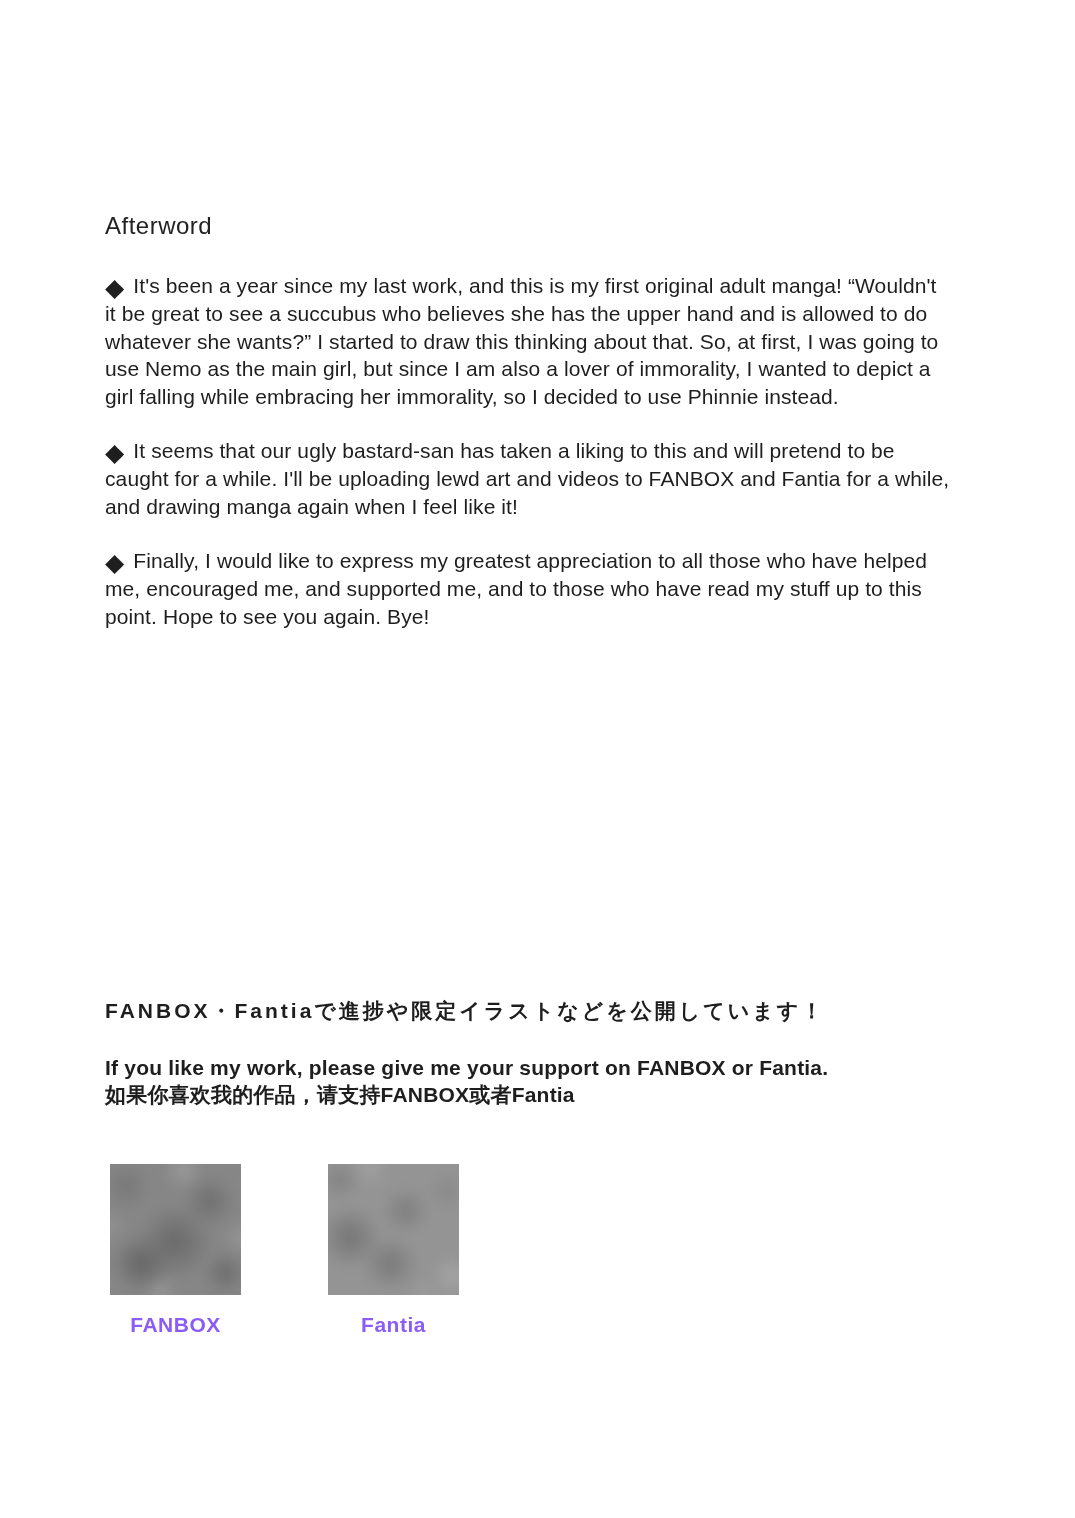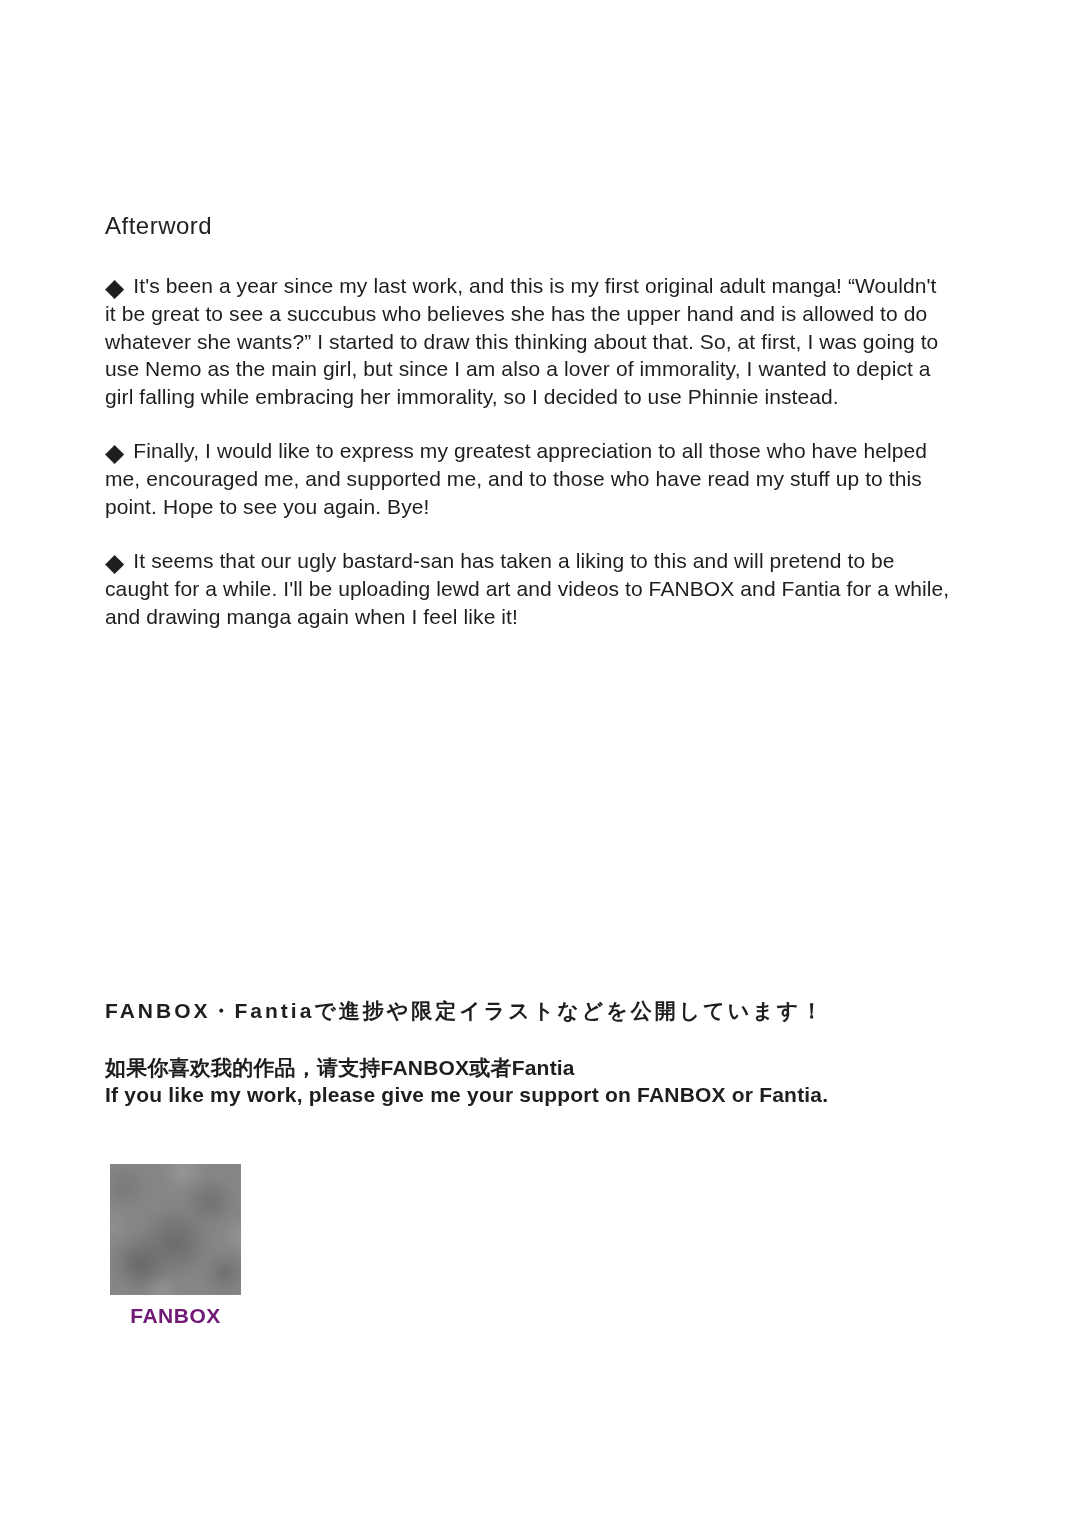"◆ Finally, I would like" p.para { order: before "◆ It seems that our" -> after "◆ It seems that our" }
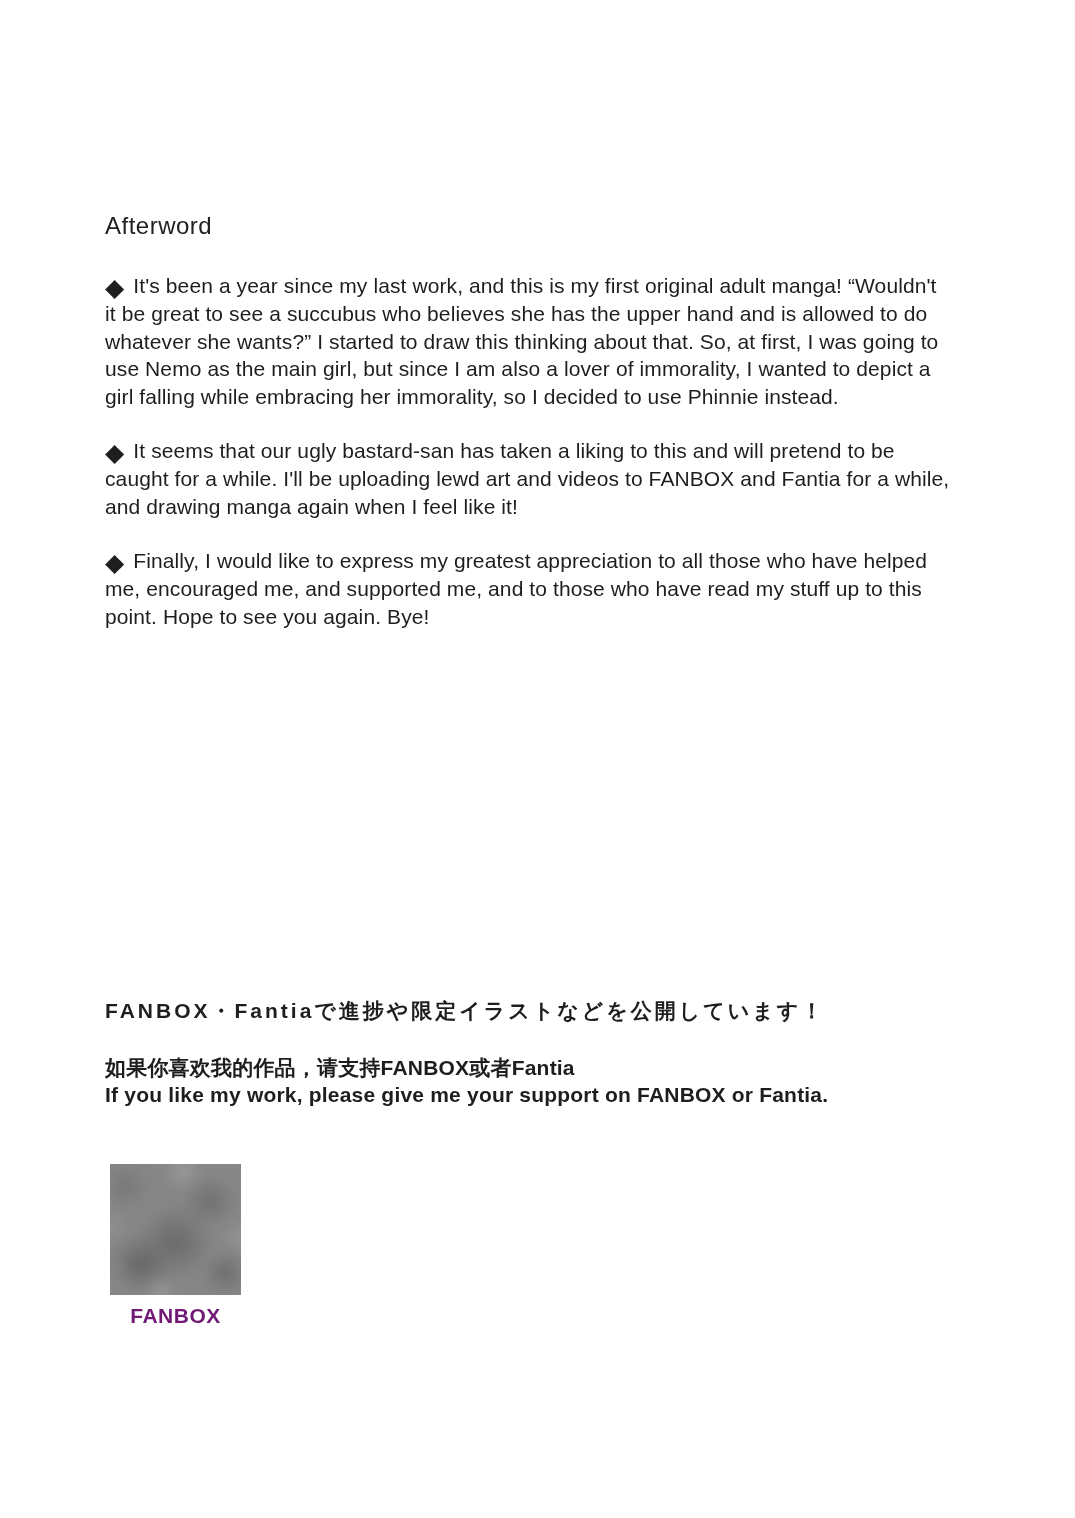"如果你喜欢我的作品，请支持FANBOX或者Fantia" p.intl-line { order: before "If you like my work," -> after "If you like my work," }
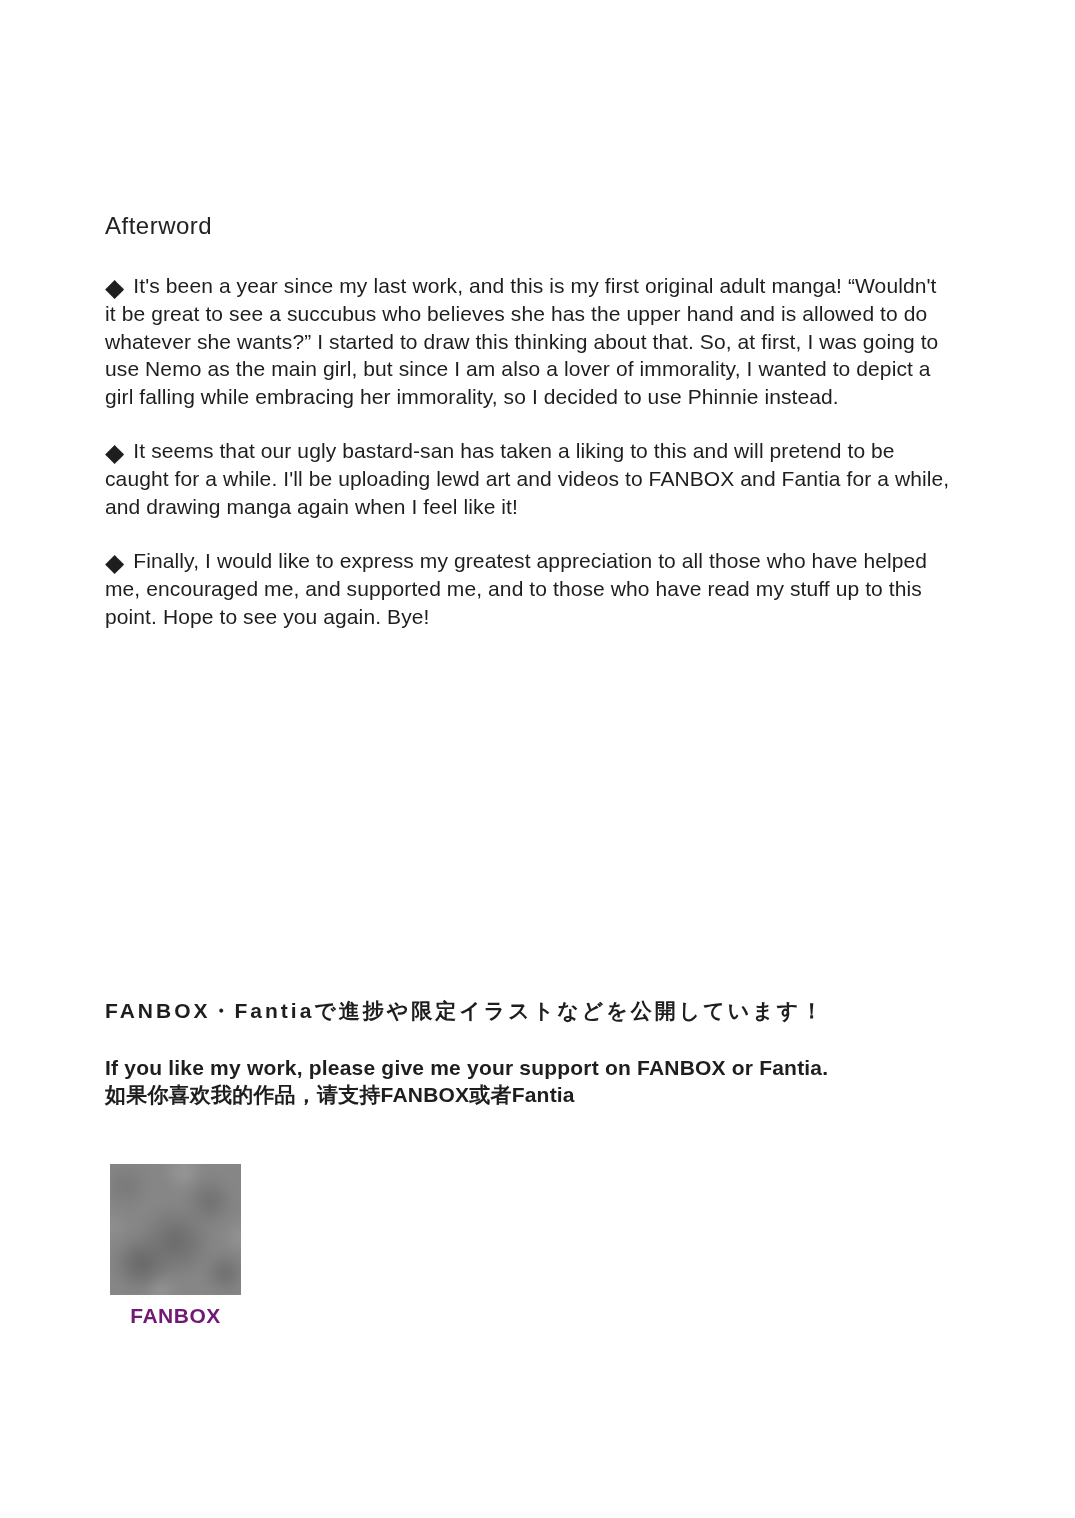"FANBOX" .qr-label { color: #701a75 -> #8b5cf6; margin-top: 9px -> 18px }
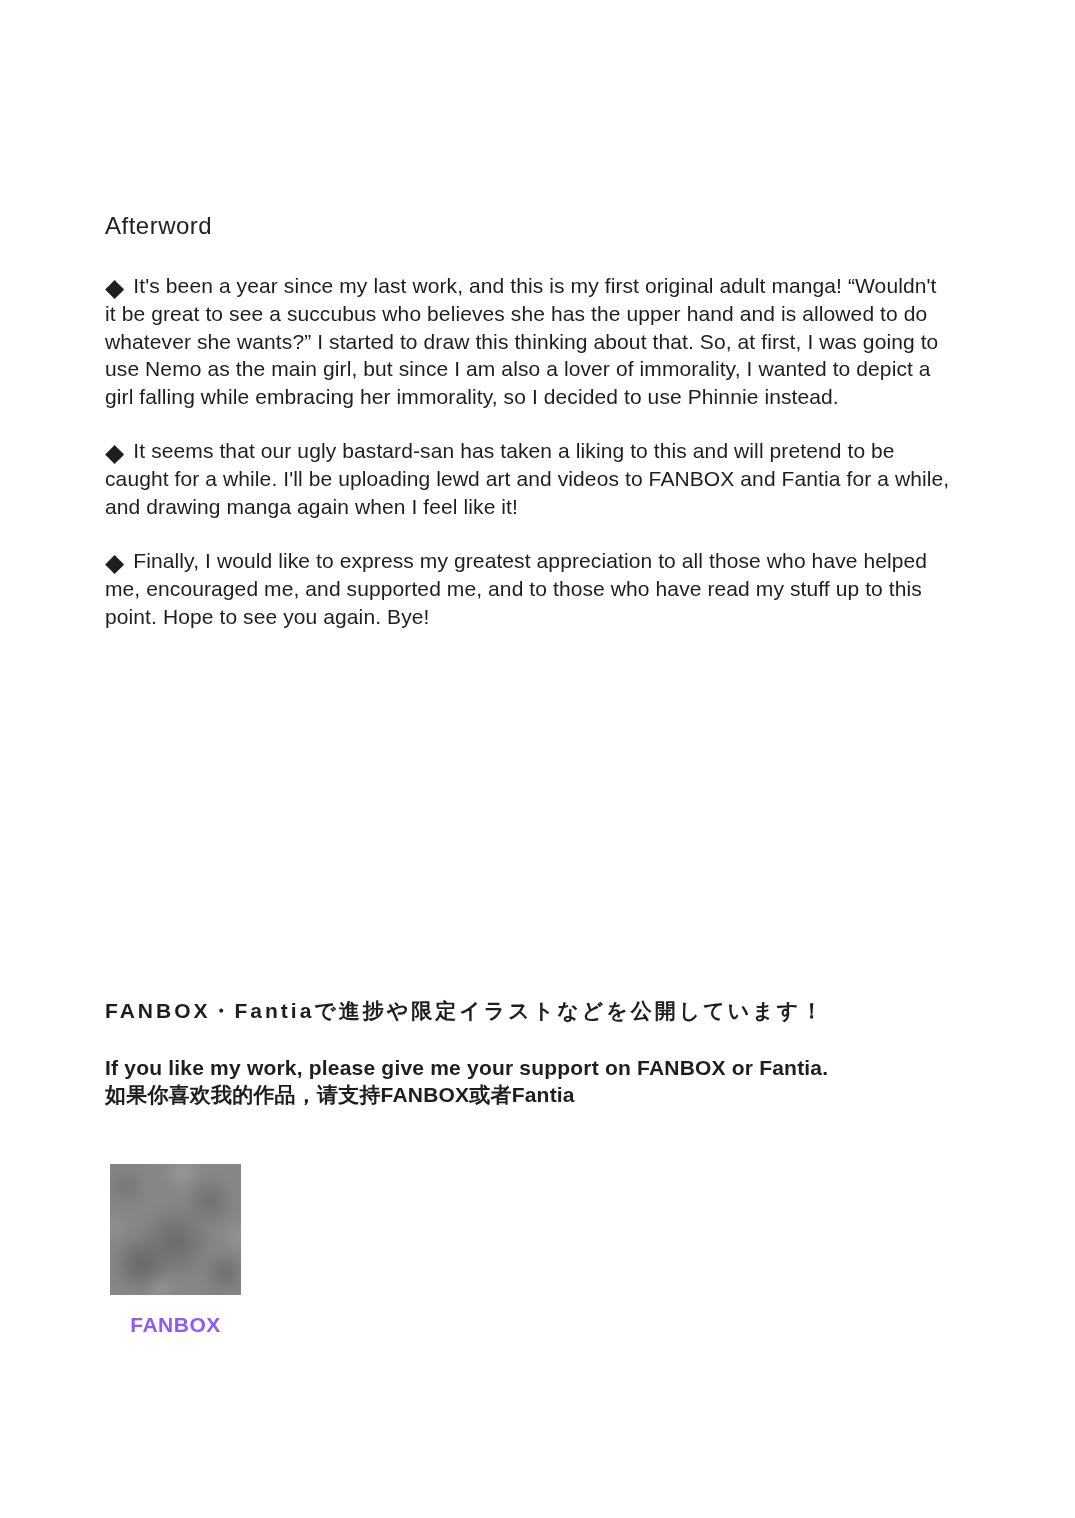"Fantia" figure.qr-figure { html: none -> <figure> <div> <div></div> </div> <figcaption>Fantia</figcaption> </figure> }
